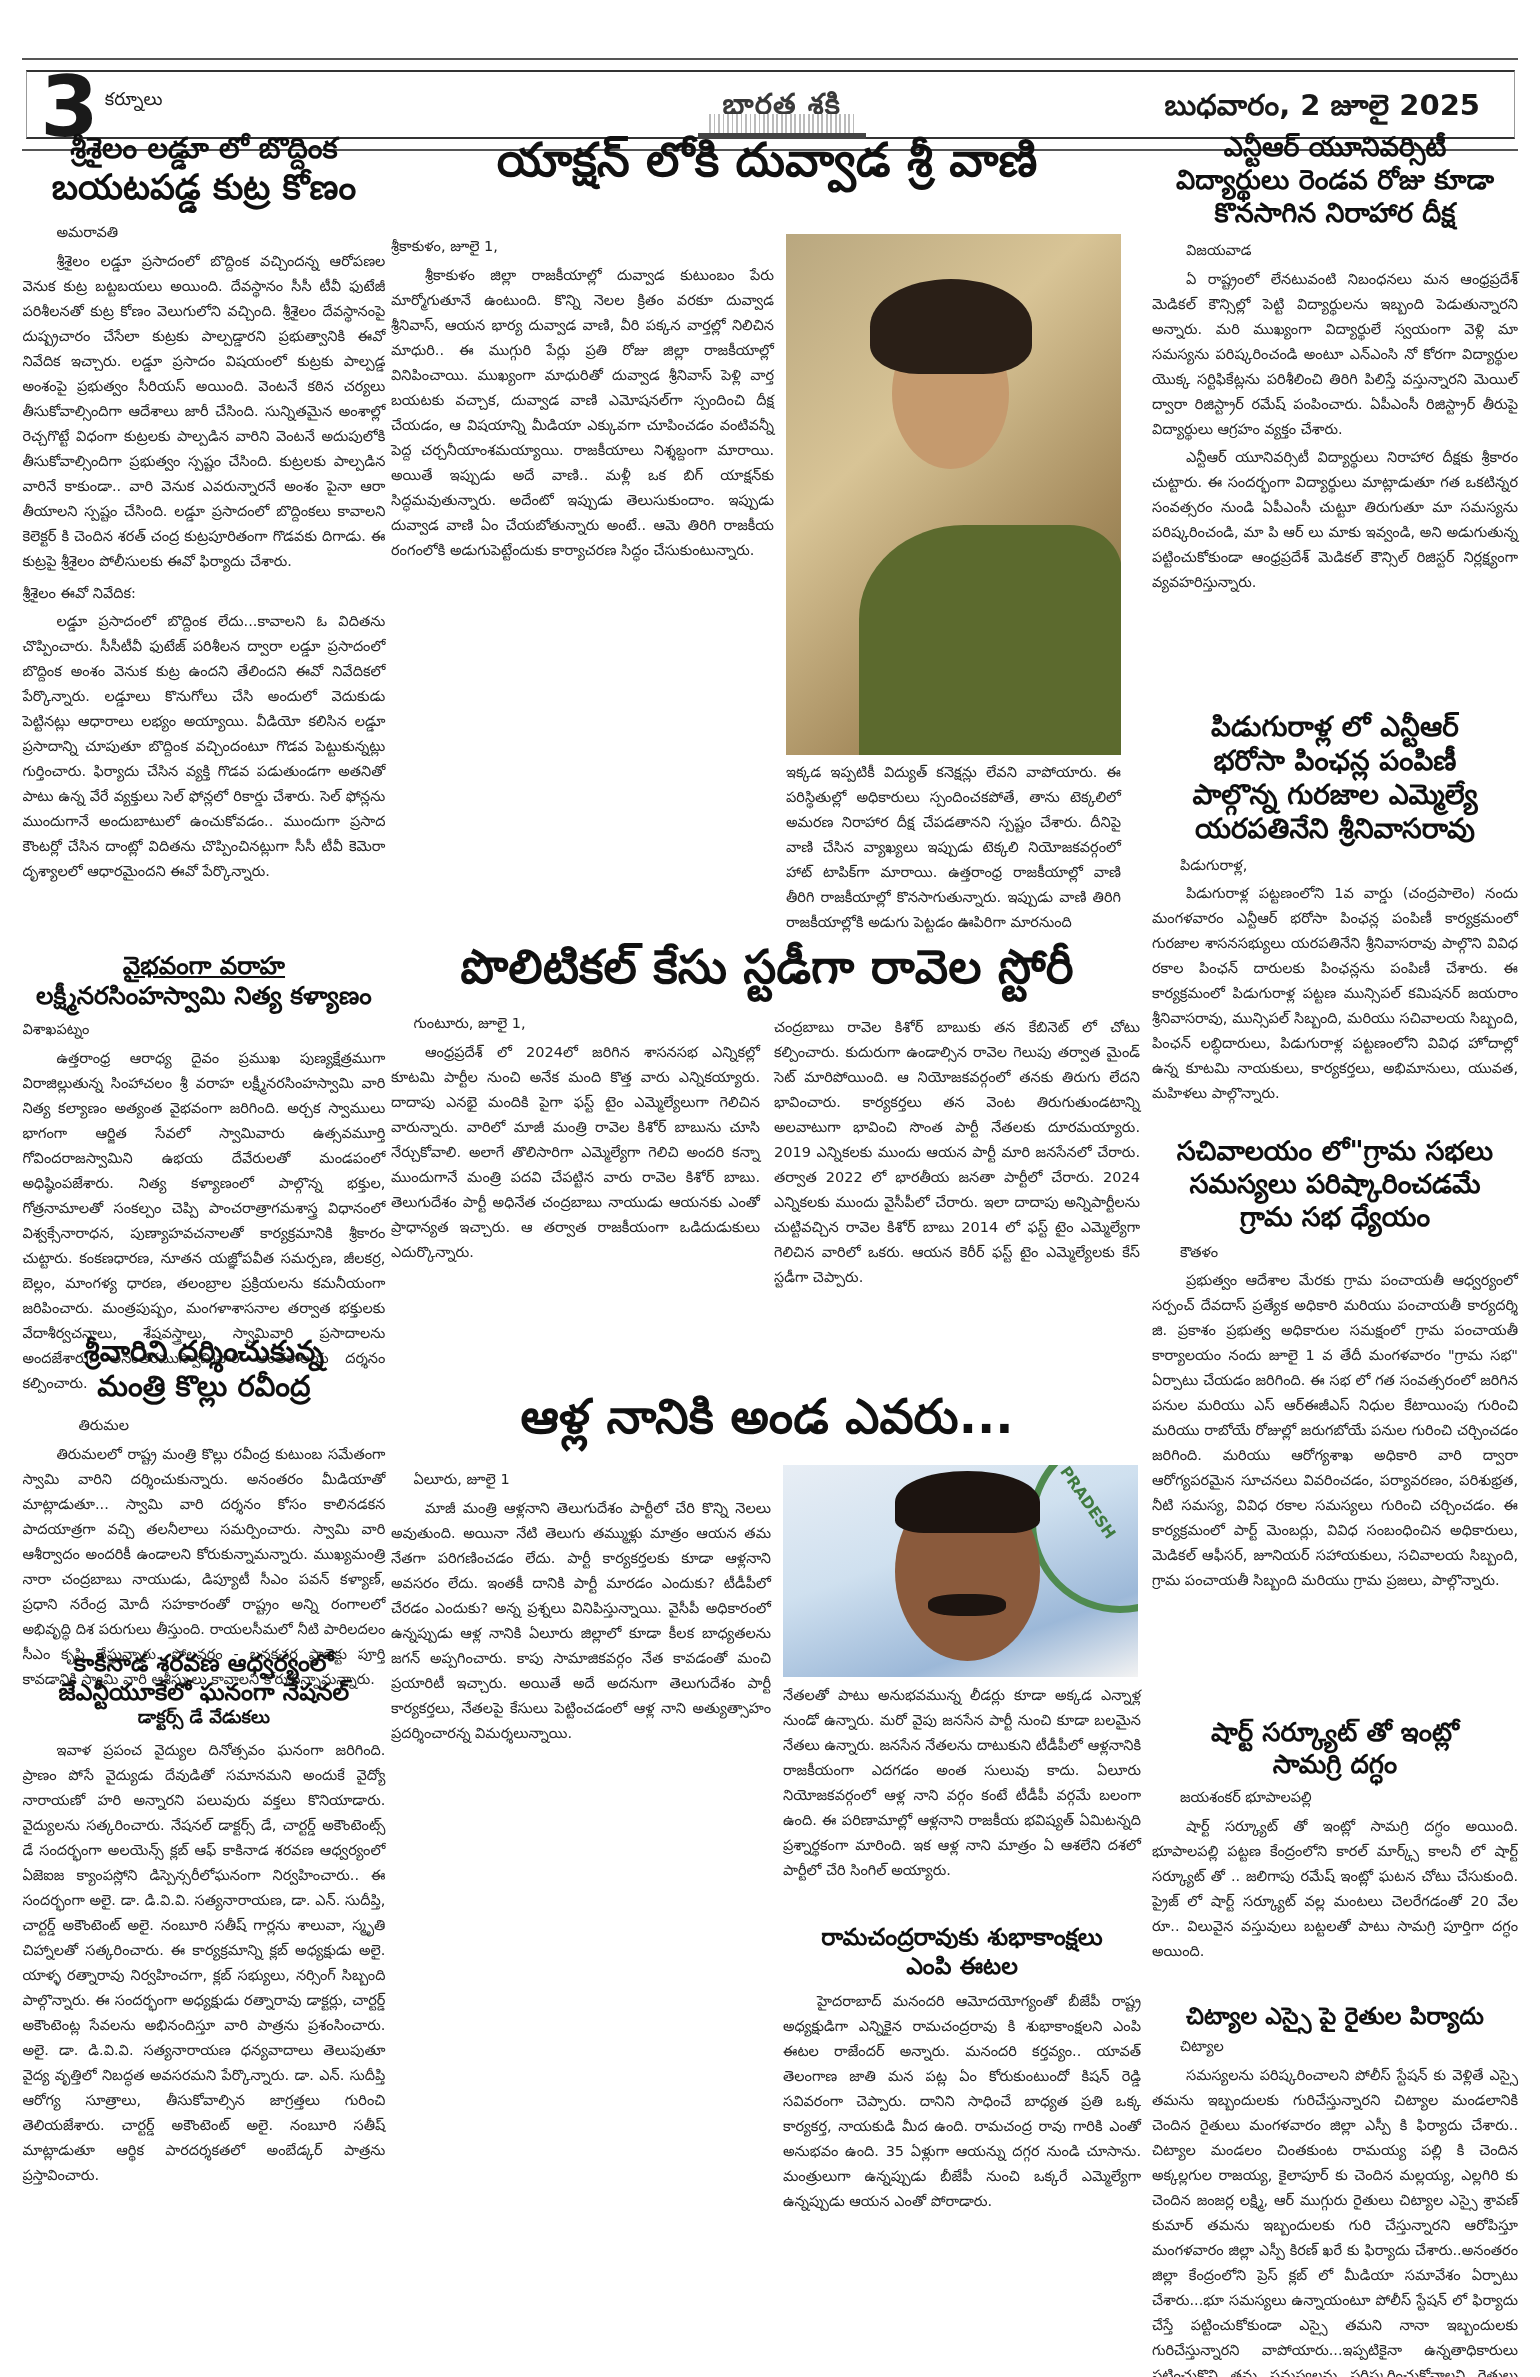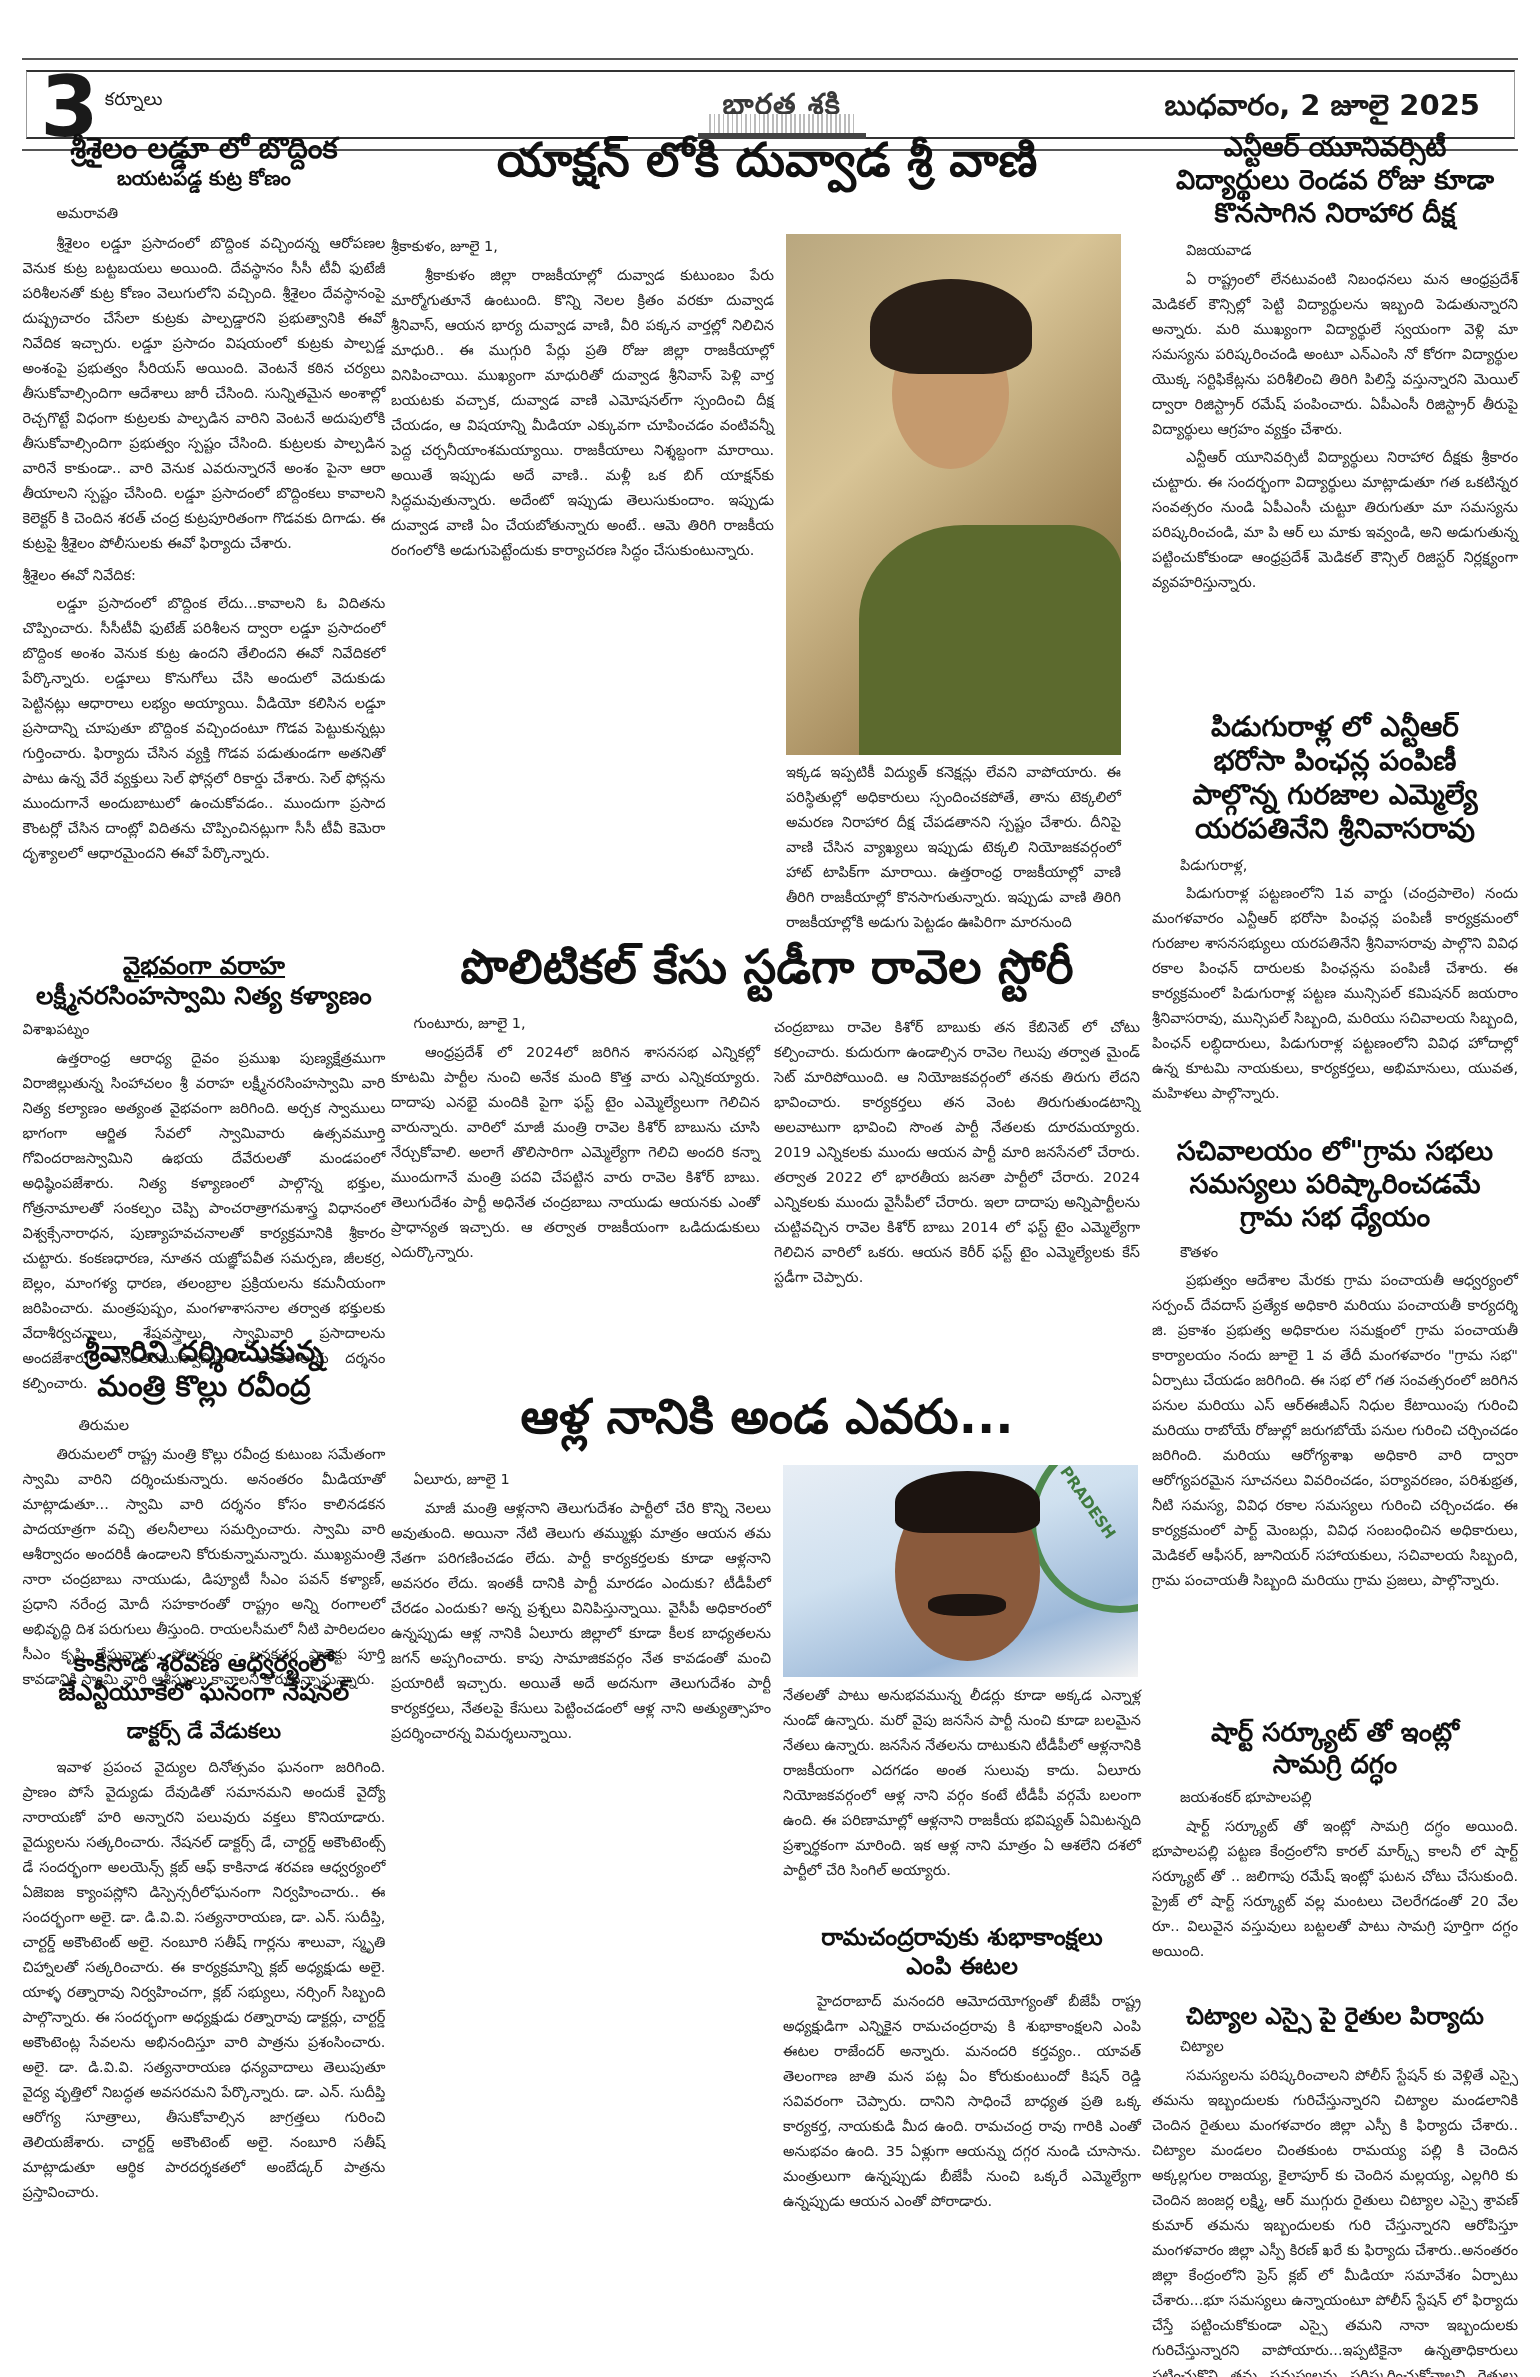"బయటపడ్డ కుట్ర కోణం" div.headline { font-size: 20px -> 35px }
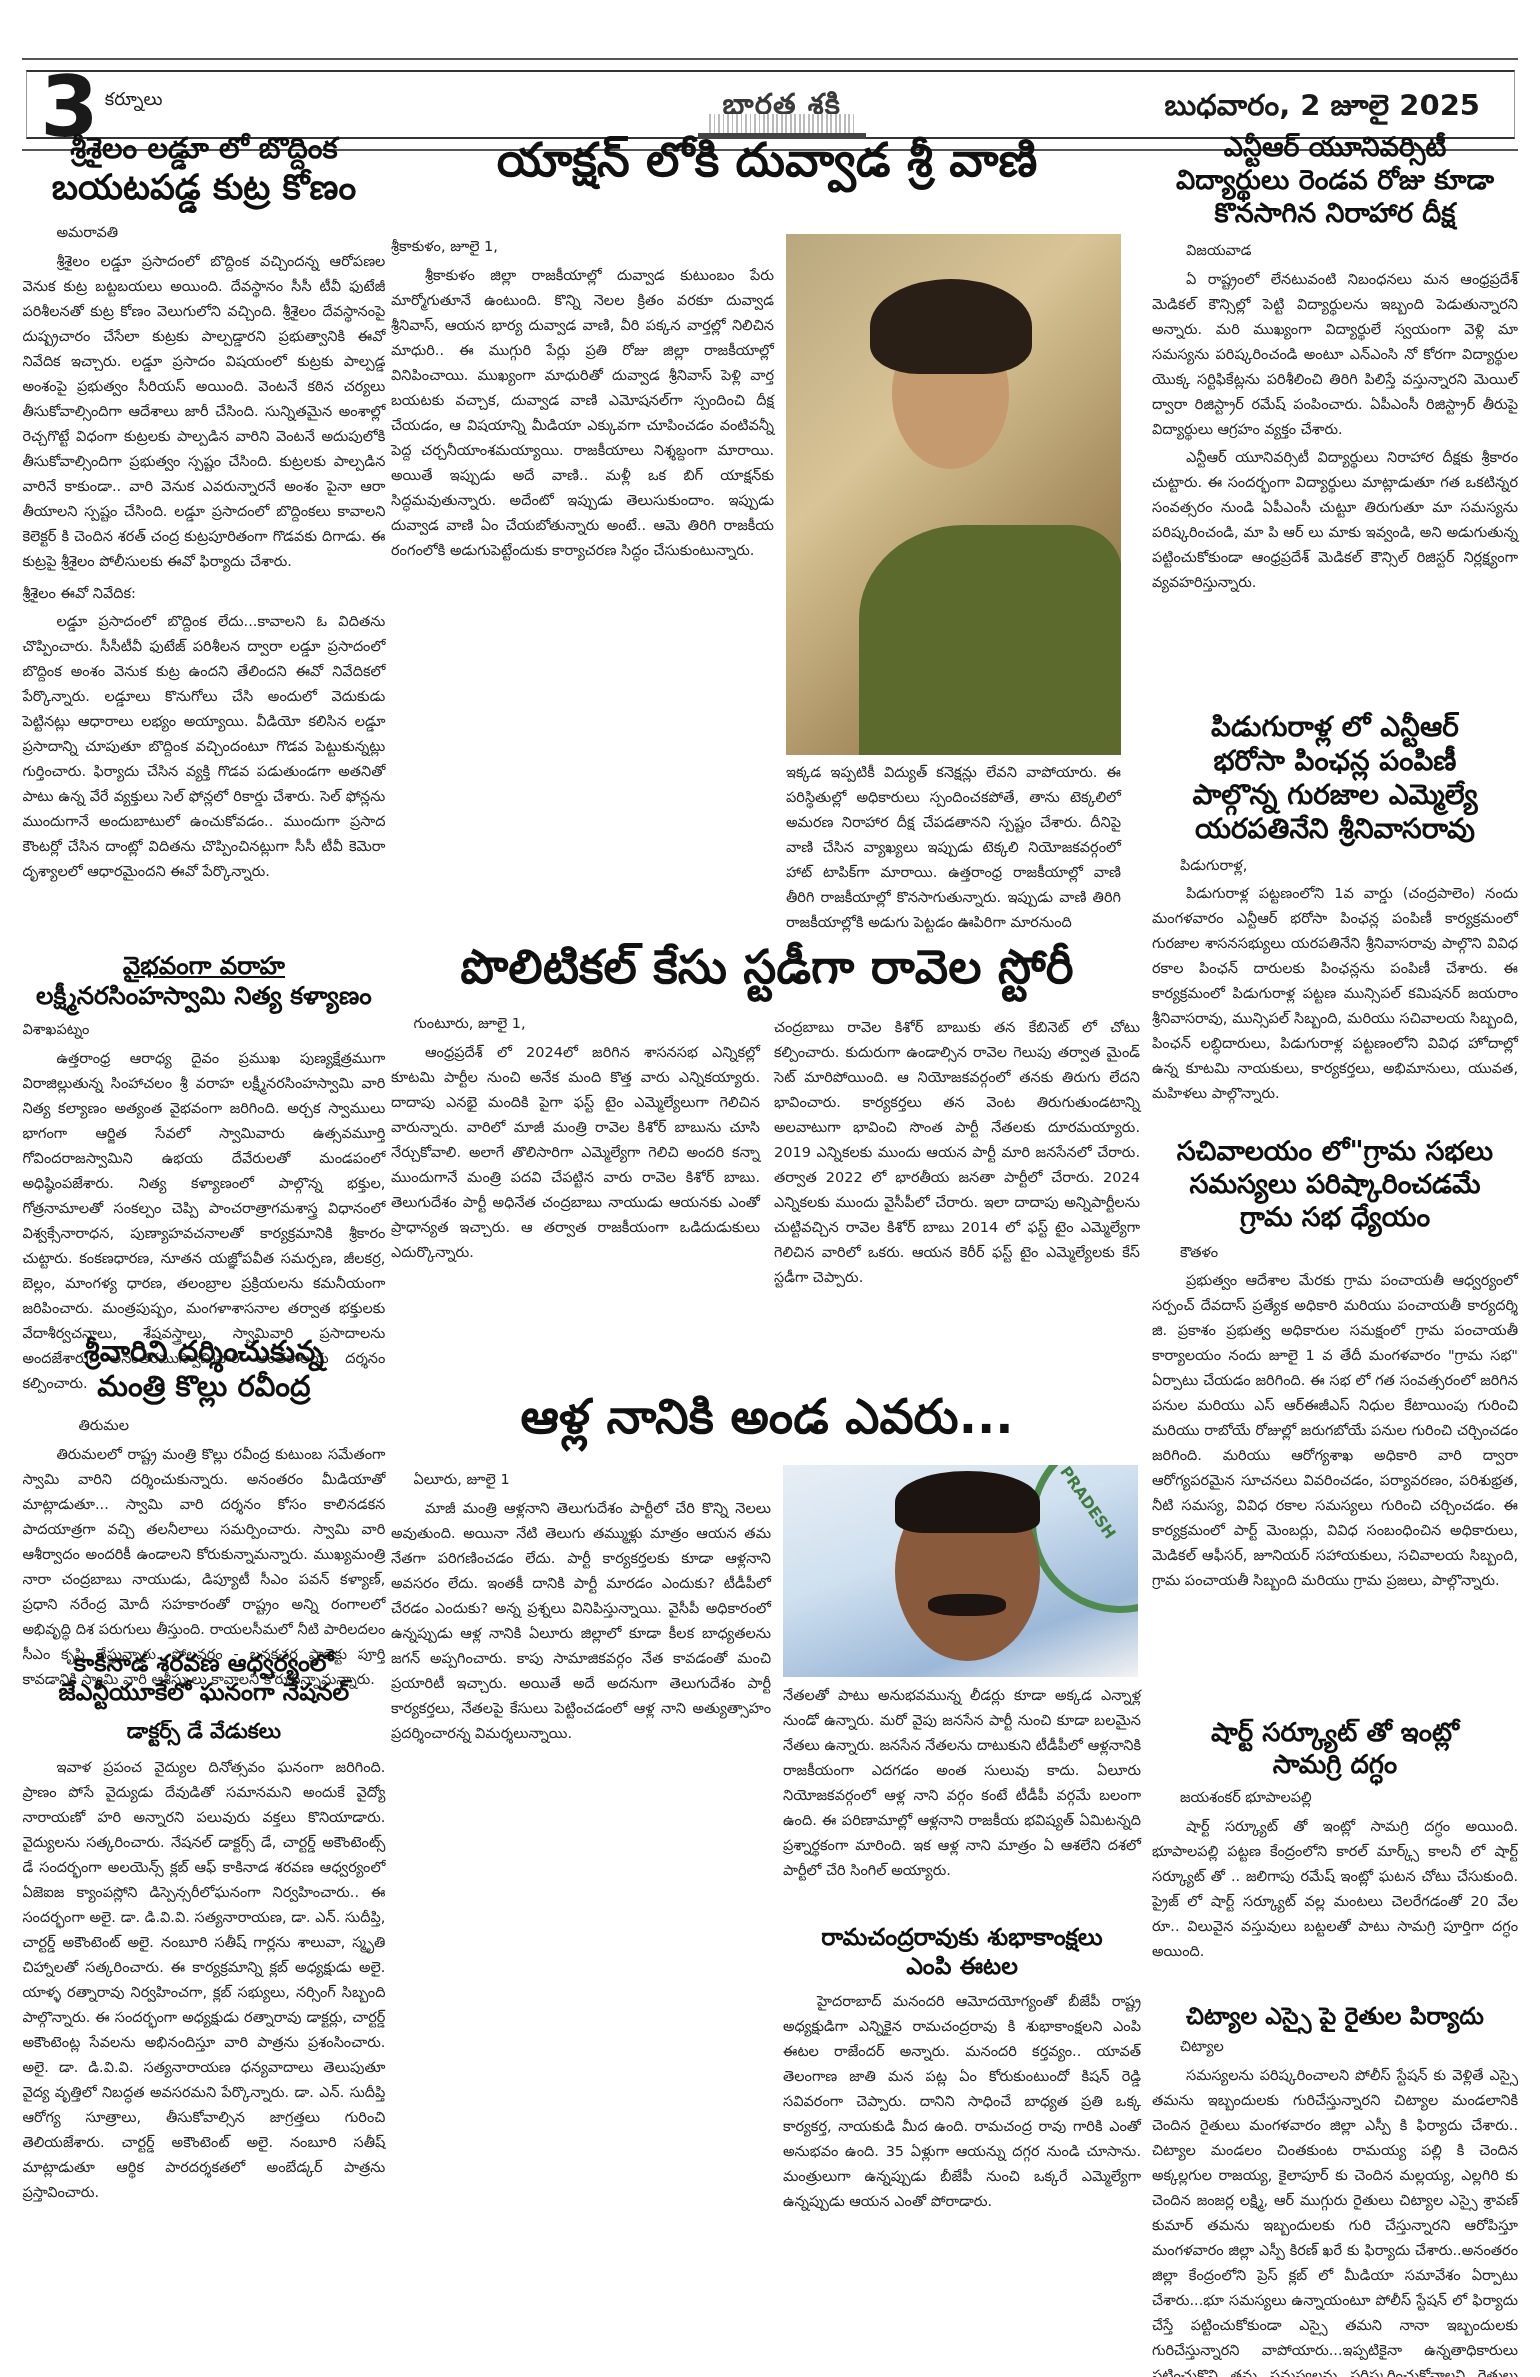"డాక్టర్స్ డే వేడుకలు" div.headline { font-size: 21px -> 18px; margin-top: 13px -> none }
